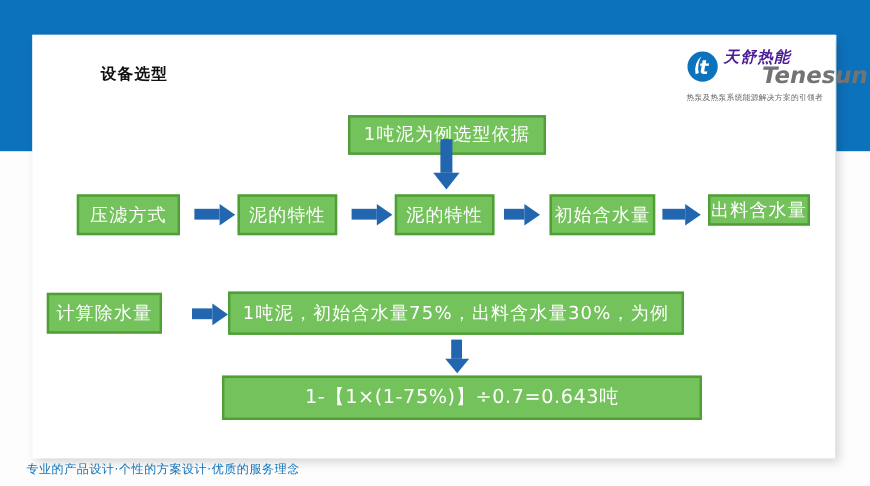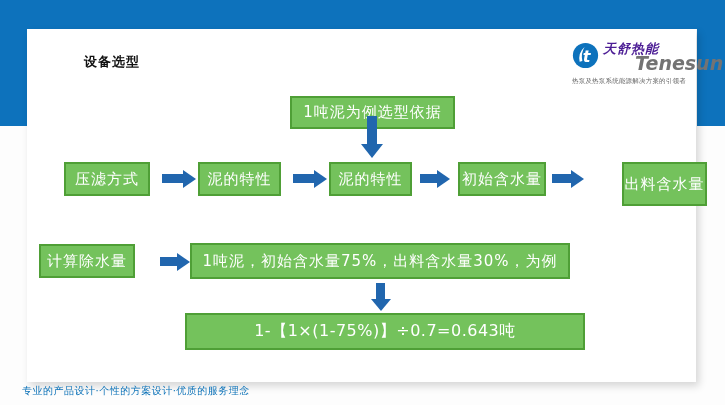"出料含水量" div.node { height: 44px -> 26px; margin-left: 32px -> none }
